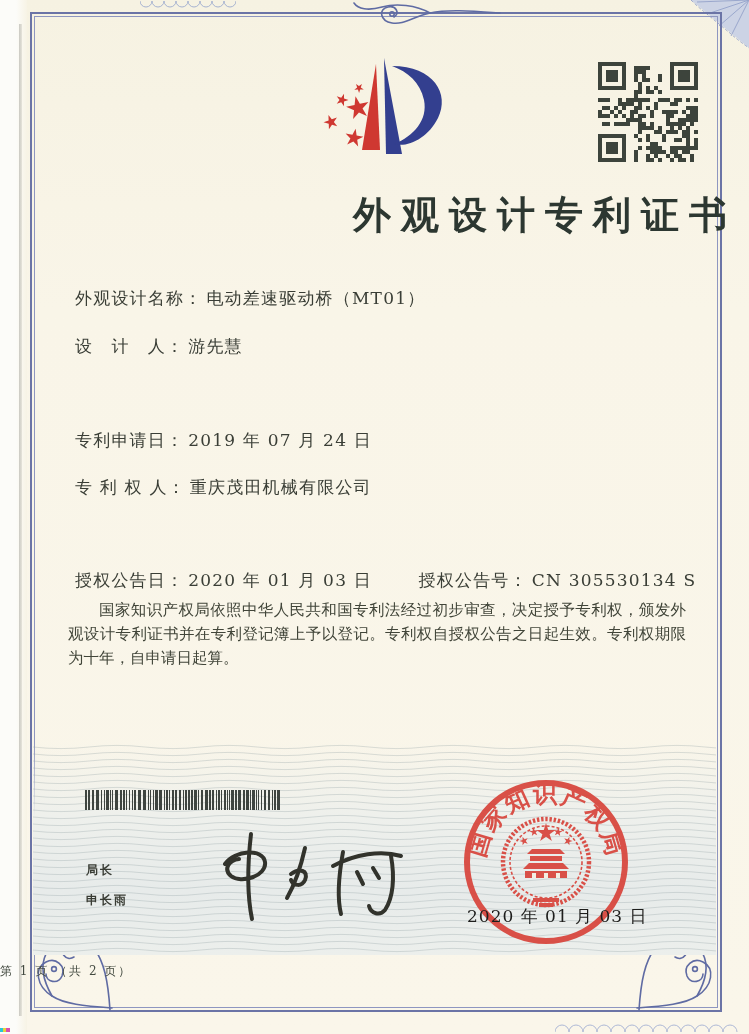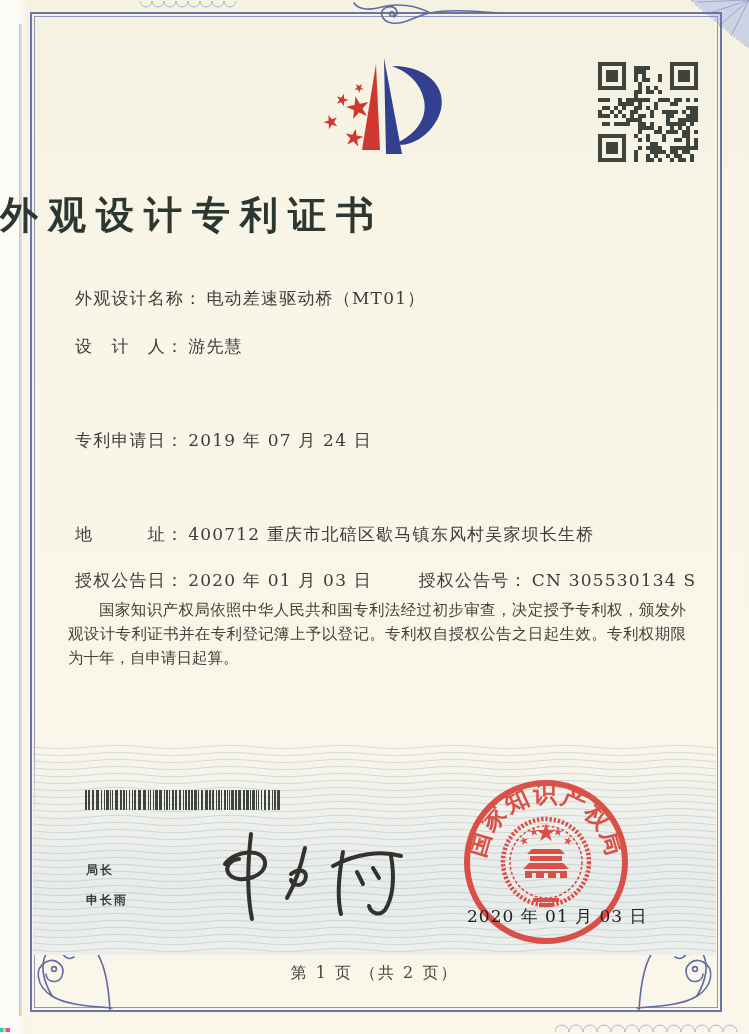"外观设计专利证书" .title { right: 18px -> 12px; text-align: left -> right }
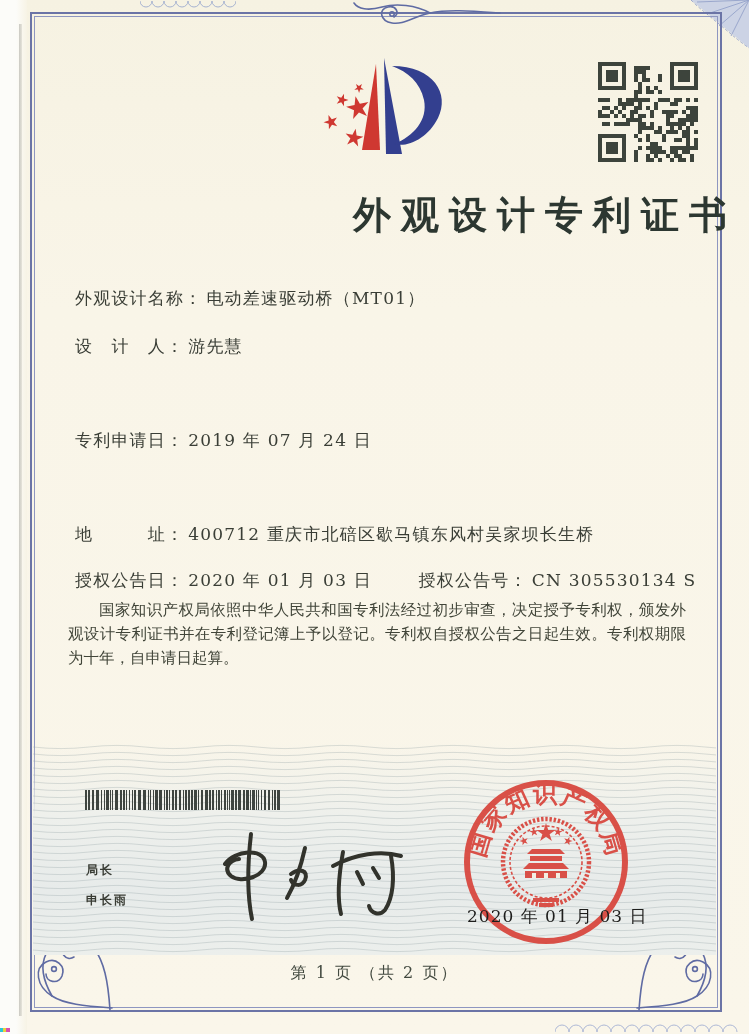"专 利 权 人： 重庆茂田机械有限公司" div.field-row { html: none -> <div> <span>专 利 权 人：</span><span>重庆茂田机械有限公司</span> </div> }
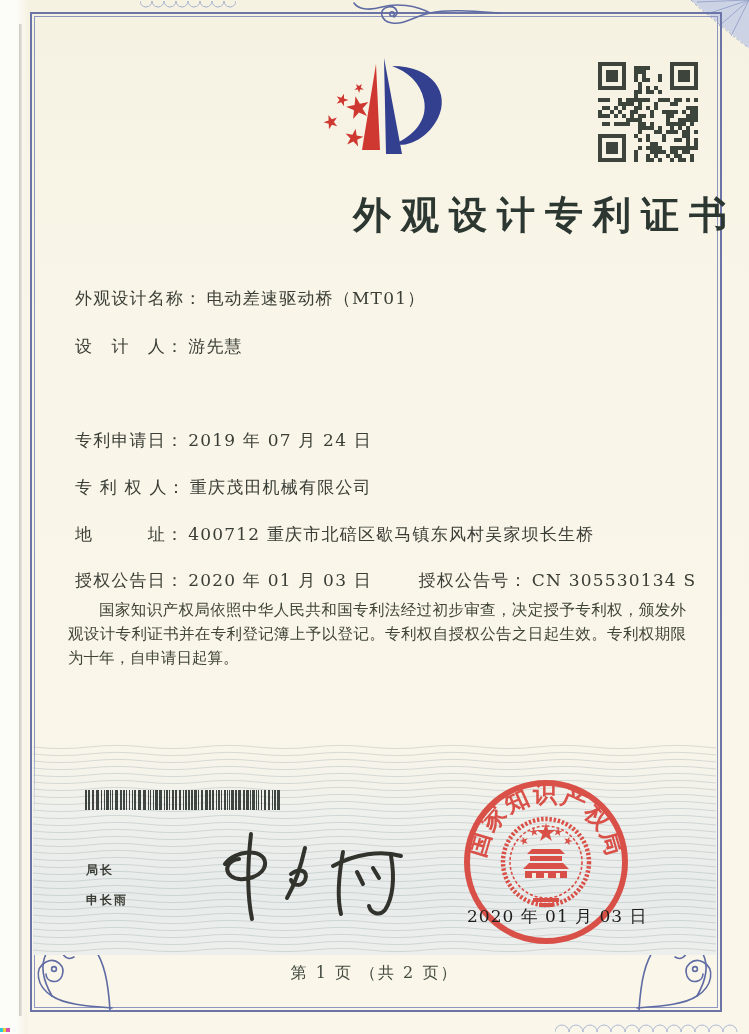"地 址： 400712 重庆市北碚区歇马镇东风村吴家坝长生桥" div.field-row { html: <div> <span>地 址：</span><span>400712 重庆市北碚区歇马镇东风村吴家坝长生桥</span> </div> -> none }
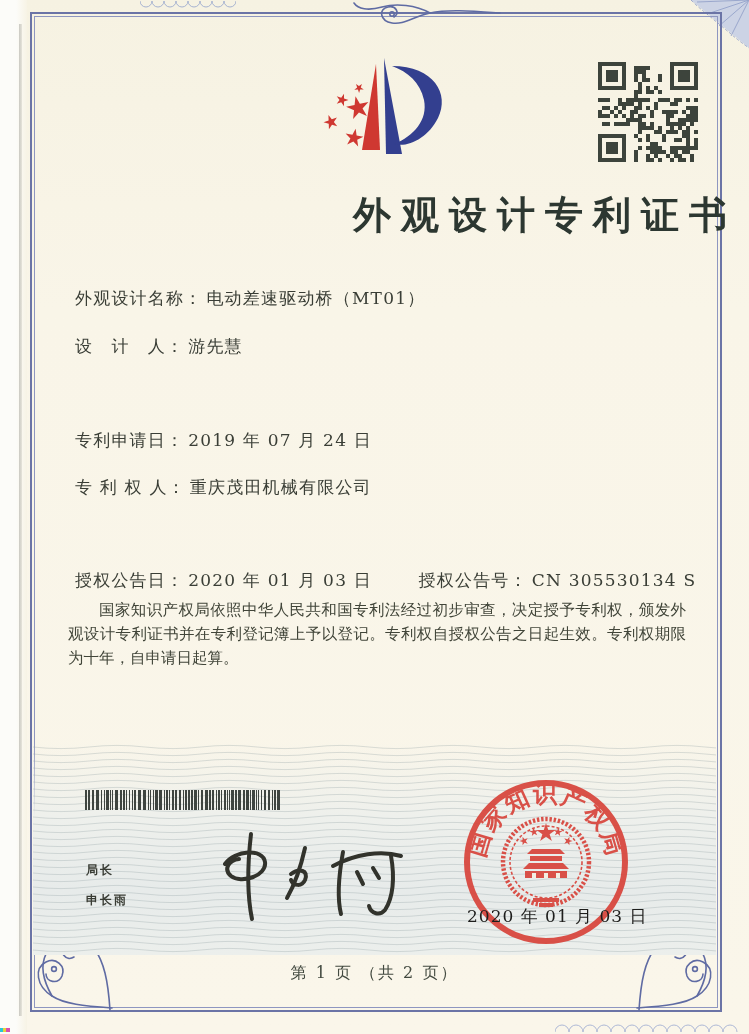"第 1 页 （共 2" .page-info { font-size: 16px -> 12px; text-align: center -> none }
